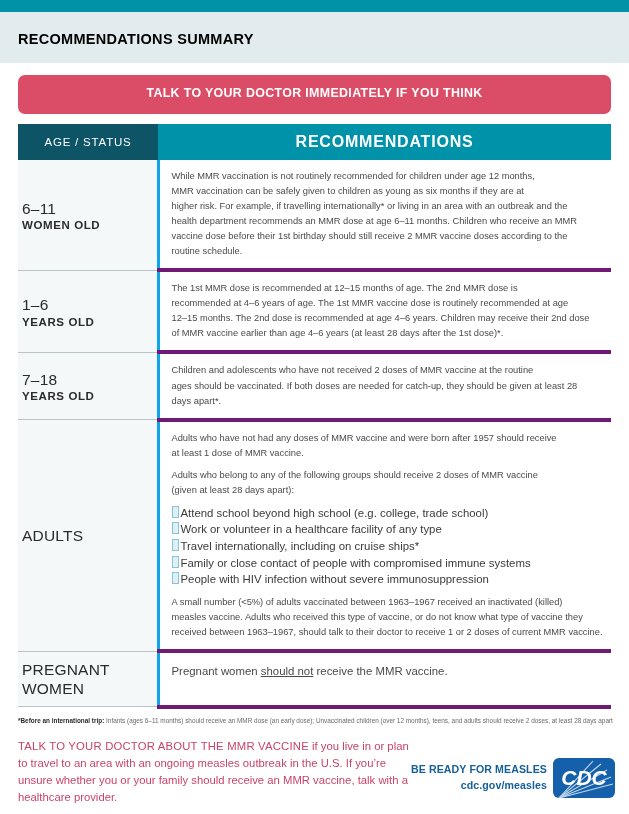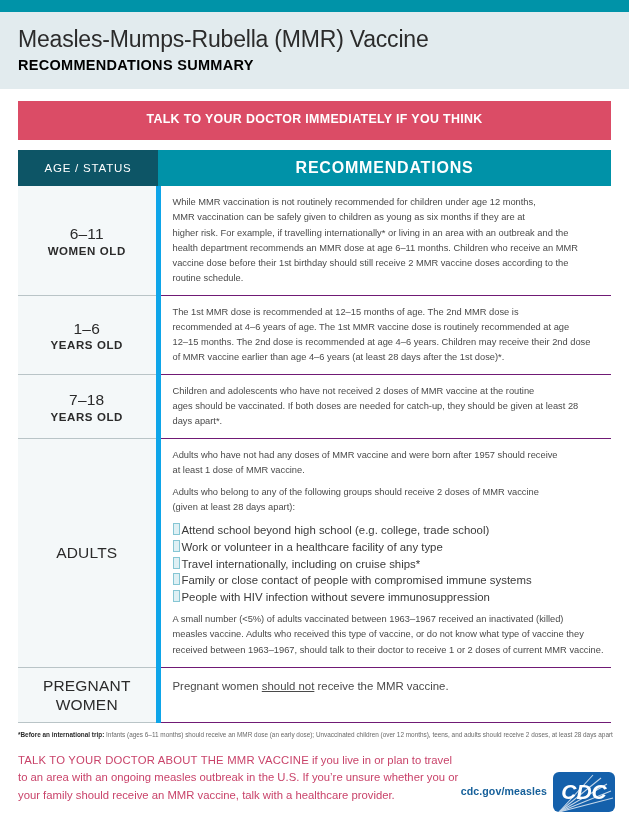"Measles-Mumps-Rubella (MMR) Vaccine" h1 { html: <h1>Measles-Mumps-Rubella (MMR) Vaccine</h1> -> none }
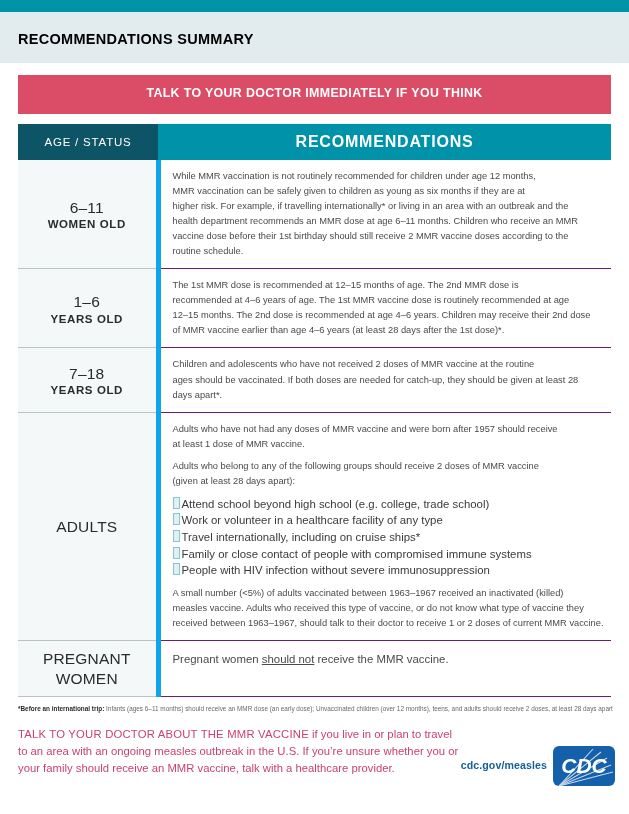"TALK TO YOUR DOCTOR IMMEDIATELY" .alert { border-radius: none -> 7px }
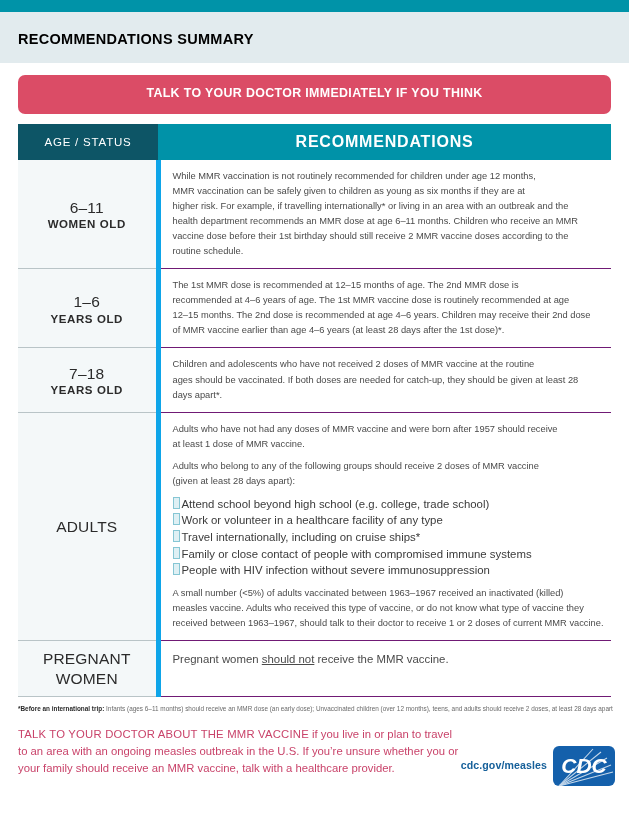"While MMR vaccination is not" table.rec td.body { border-bottom: 1px solid #701a75 -> 4px solid #701a75 }
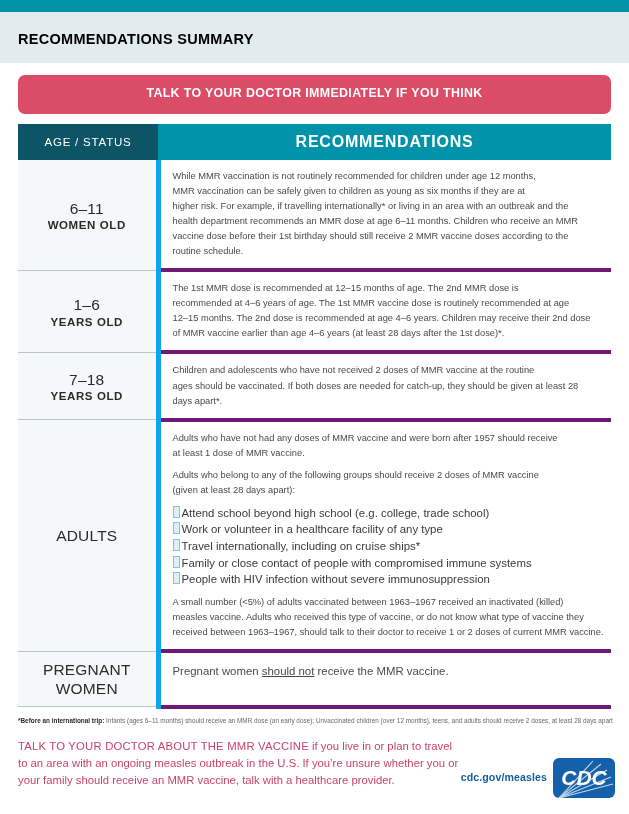"6–11" table.rec td.age { border-right: 5px solid #0ea5e9 -> 3px solid #0ea5e9; text-align: center -> left }
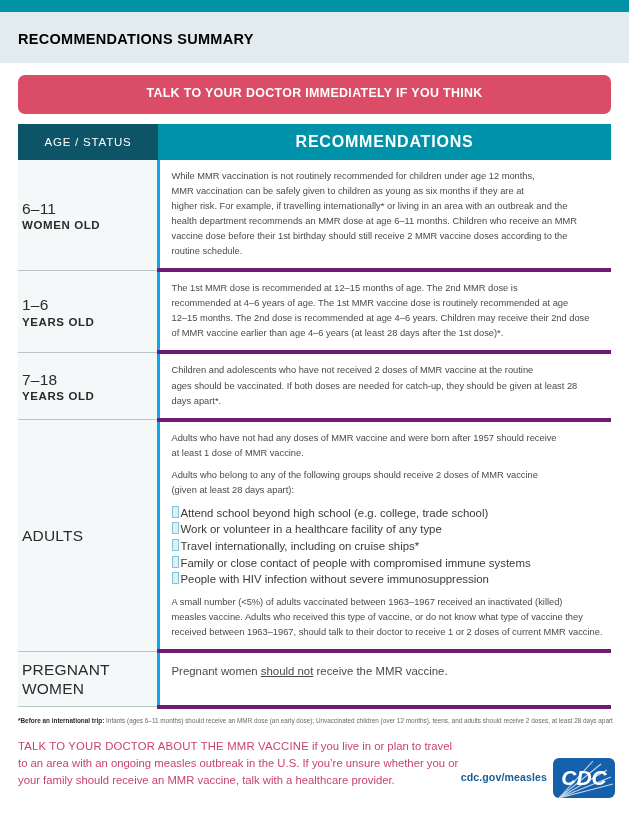"BE READY FOR MEASLES" div { html: none -> <div>BE READY FOR MEASLES</div> }
